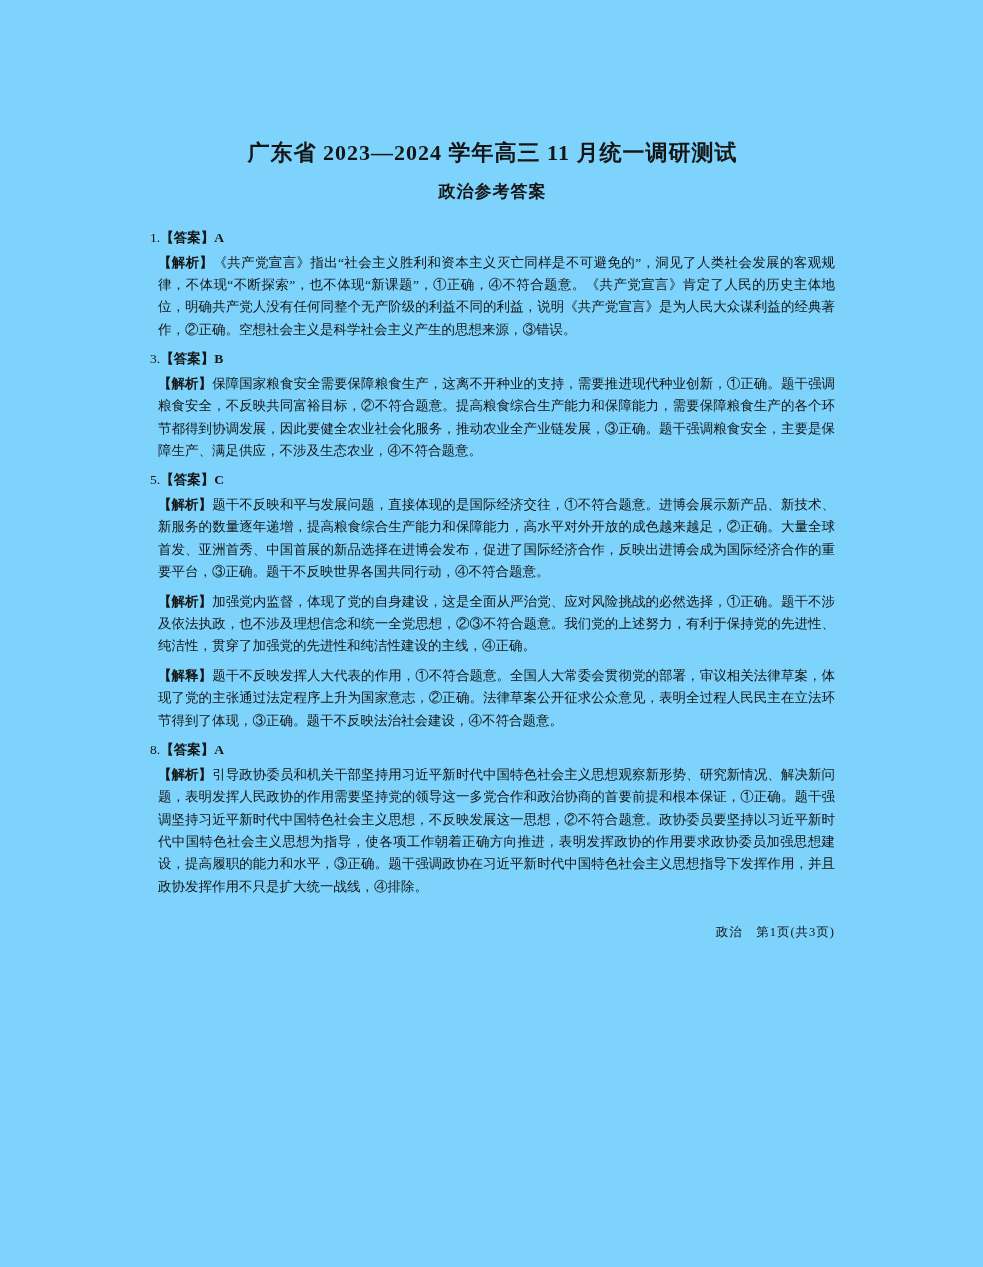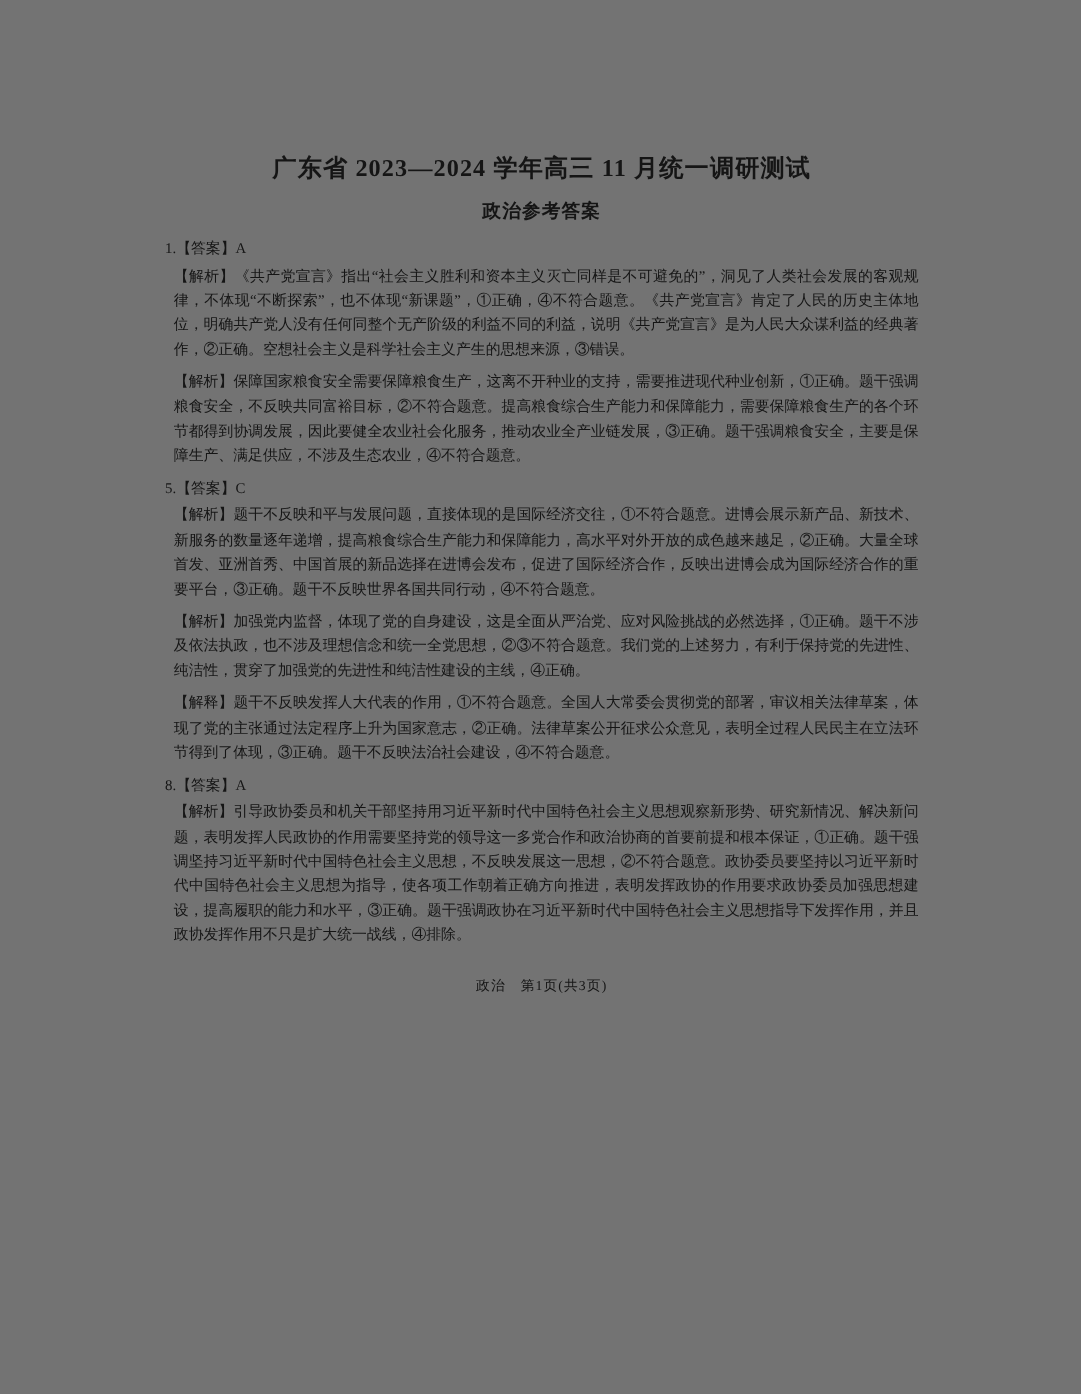"广东省 2023—2024 学年高三 11 月统一调研测试" .page { background: #737373 -> #7dd3fc }
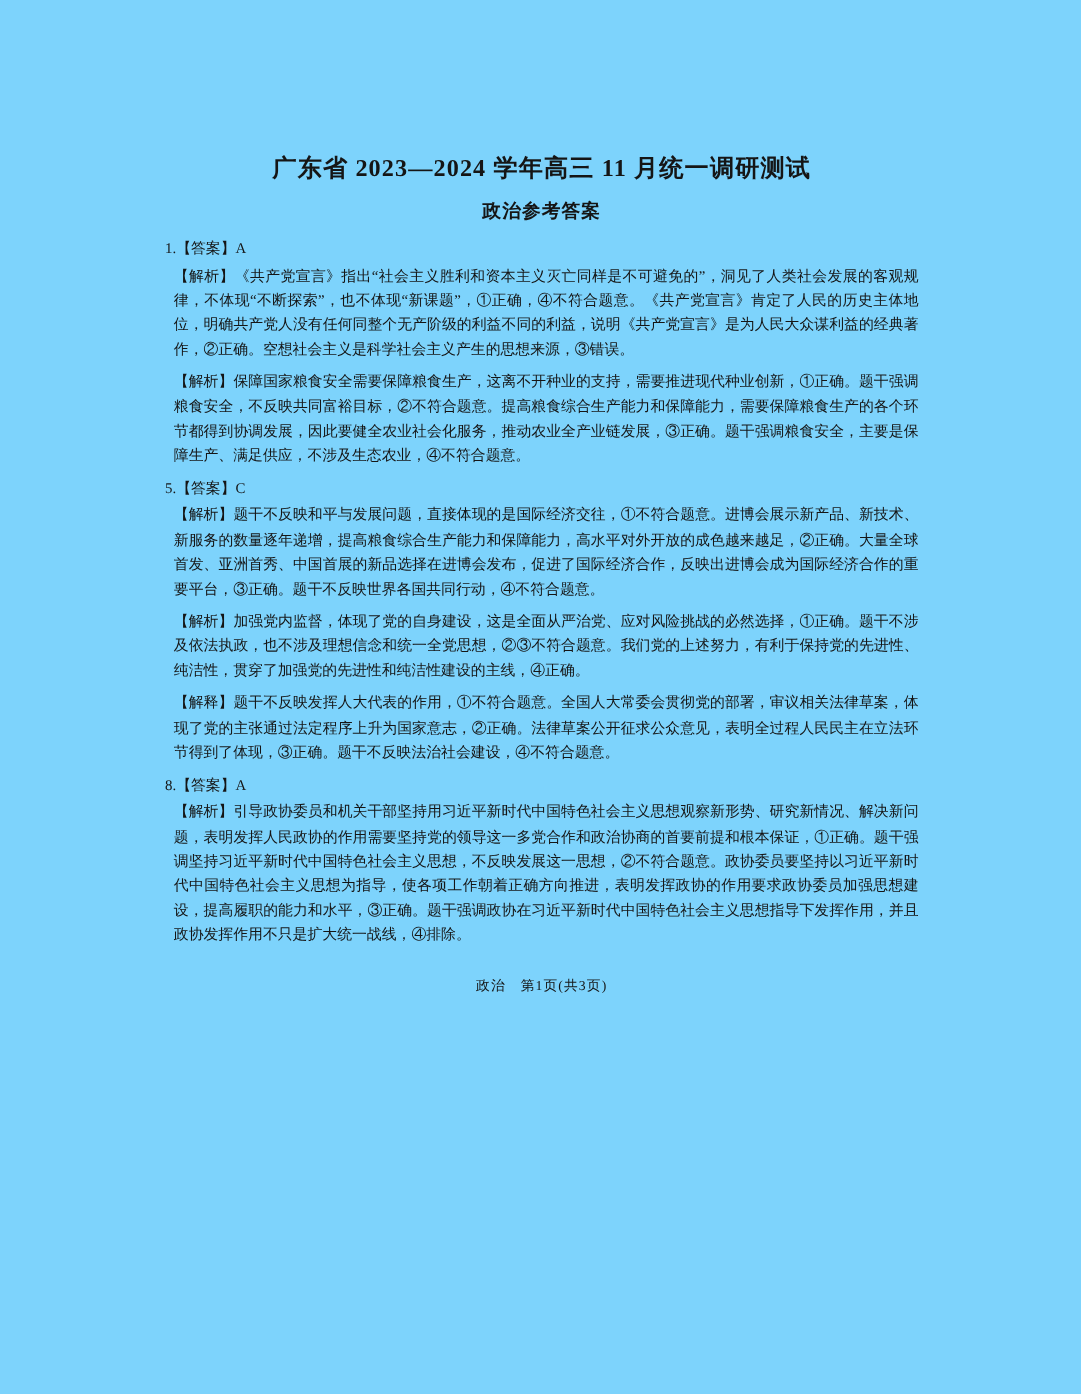"政治参考答案" .subtitle { margin: 0 0 12px 0 -> 0 0 24px 0 }
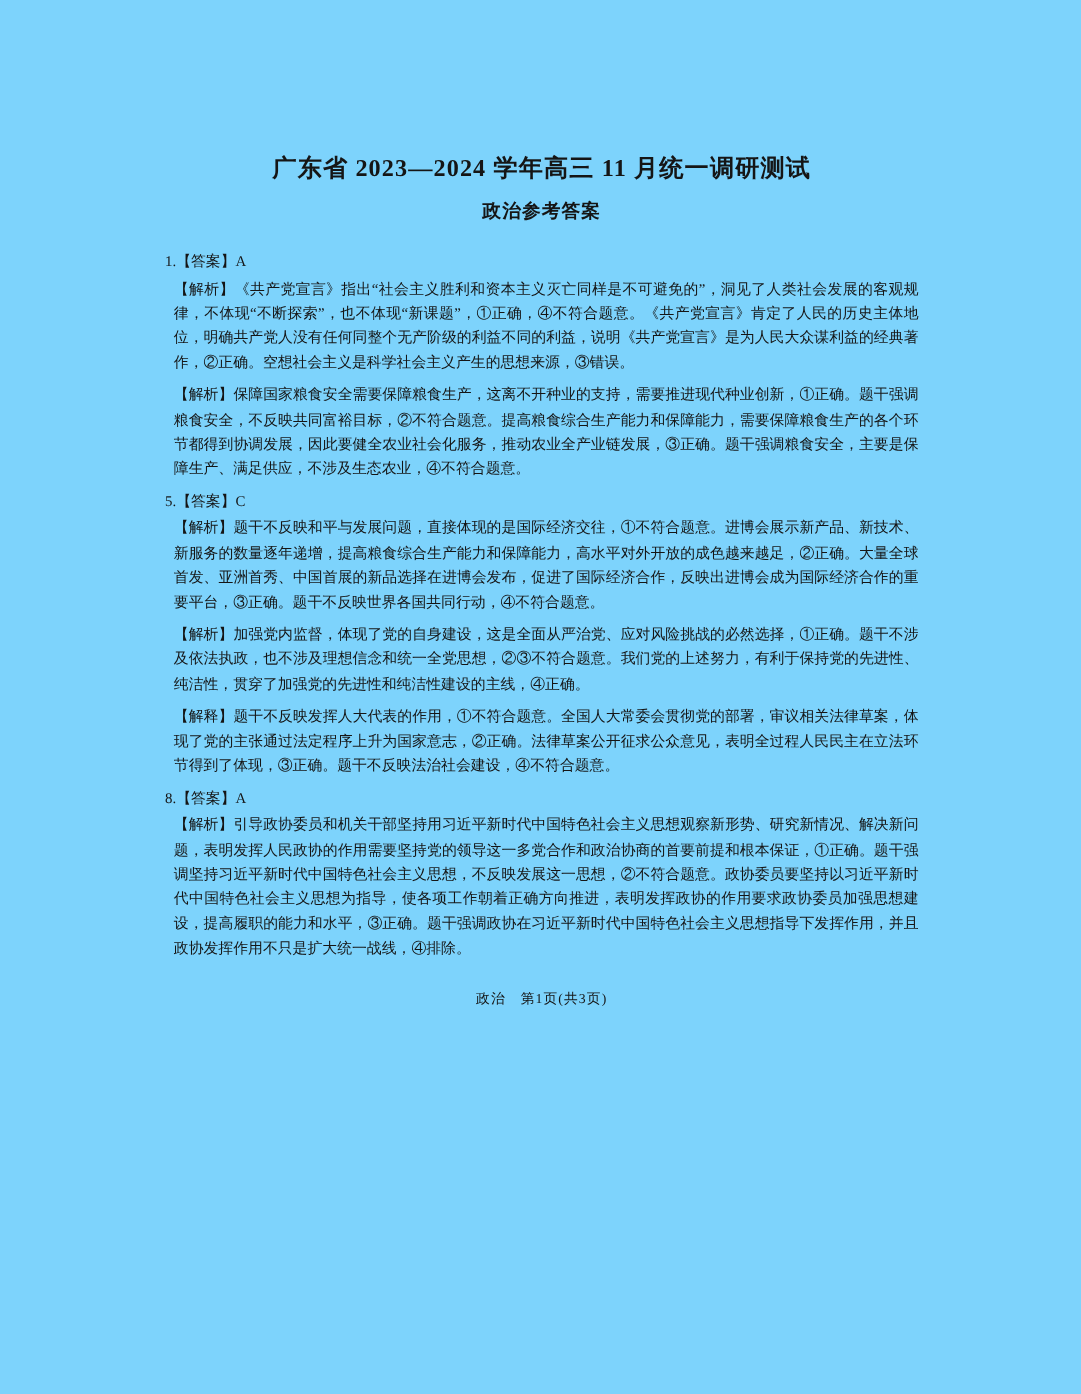"【答案】" .b { font-weight: normal -> bold }
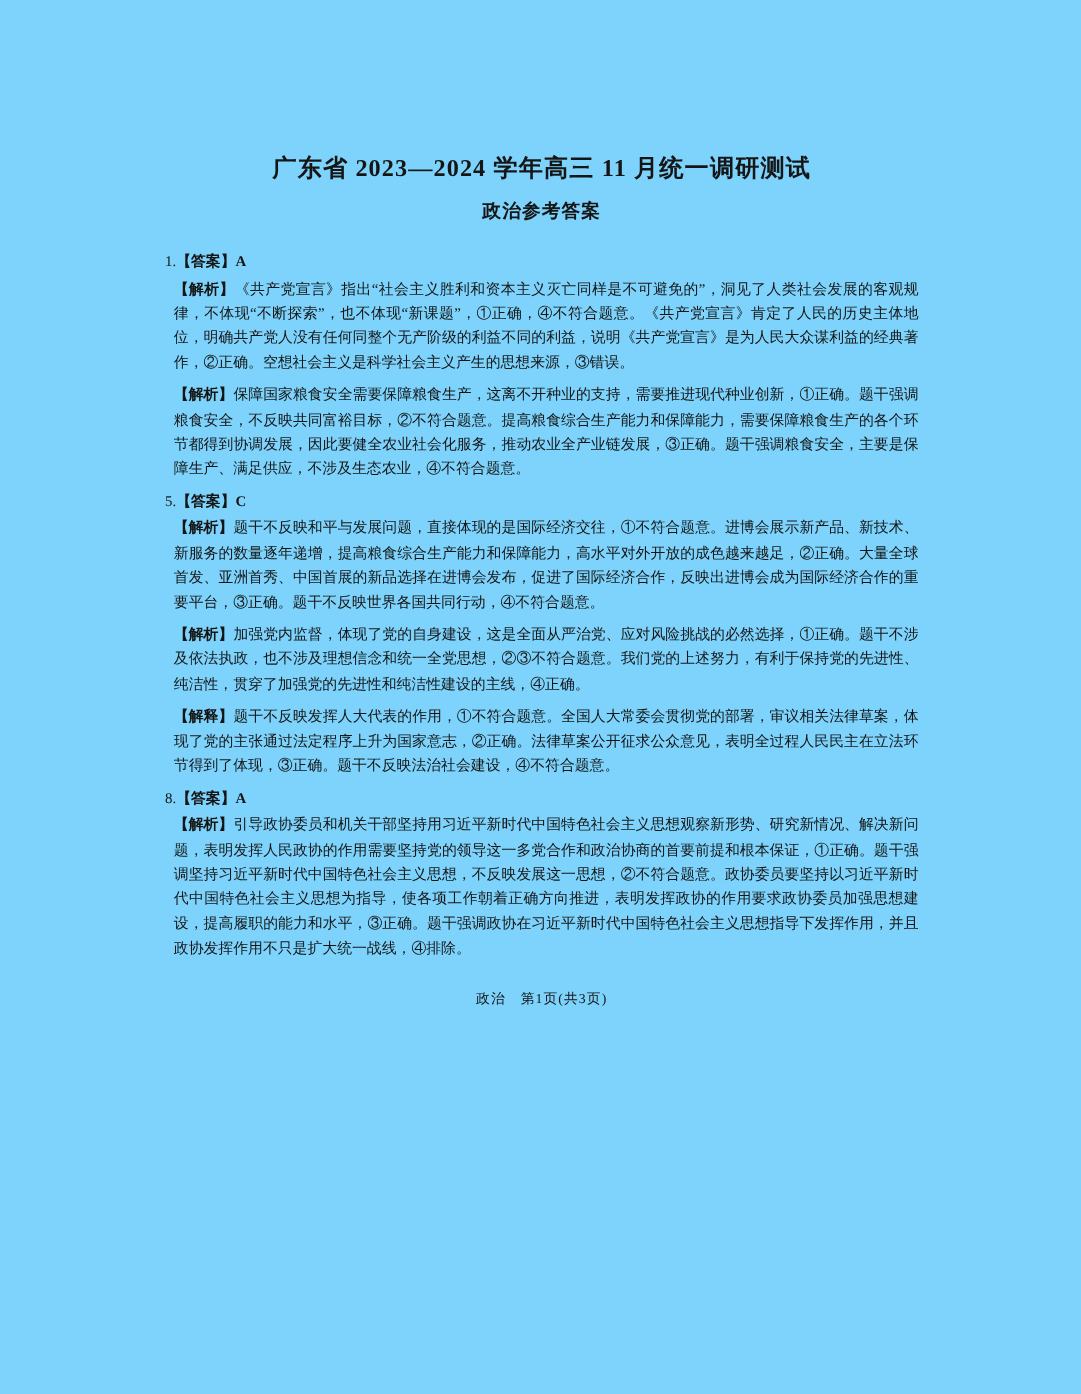"3.【答案】B" p.answer-line { html: none -> <p><span>3.</span><span>【答案】</span><span>B</span></p> }
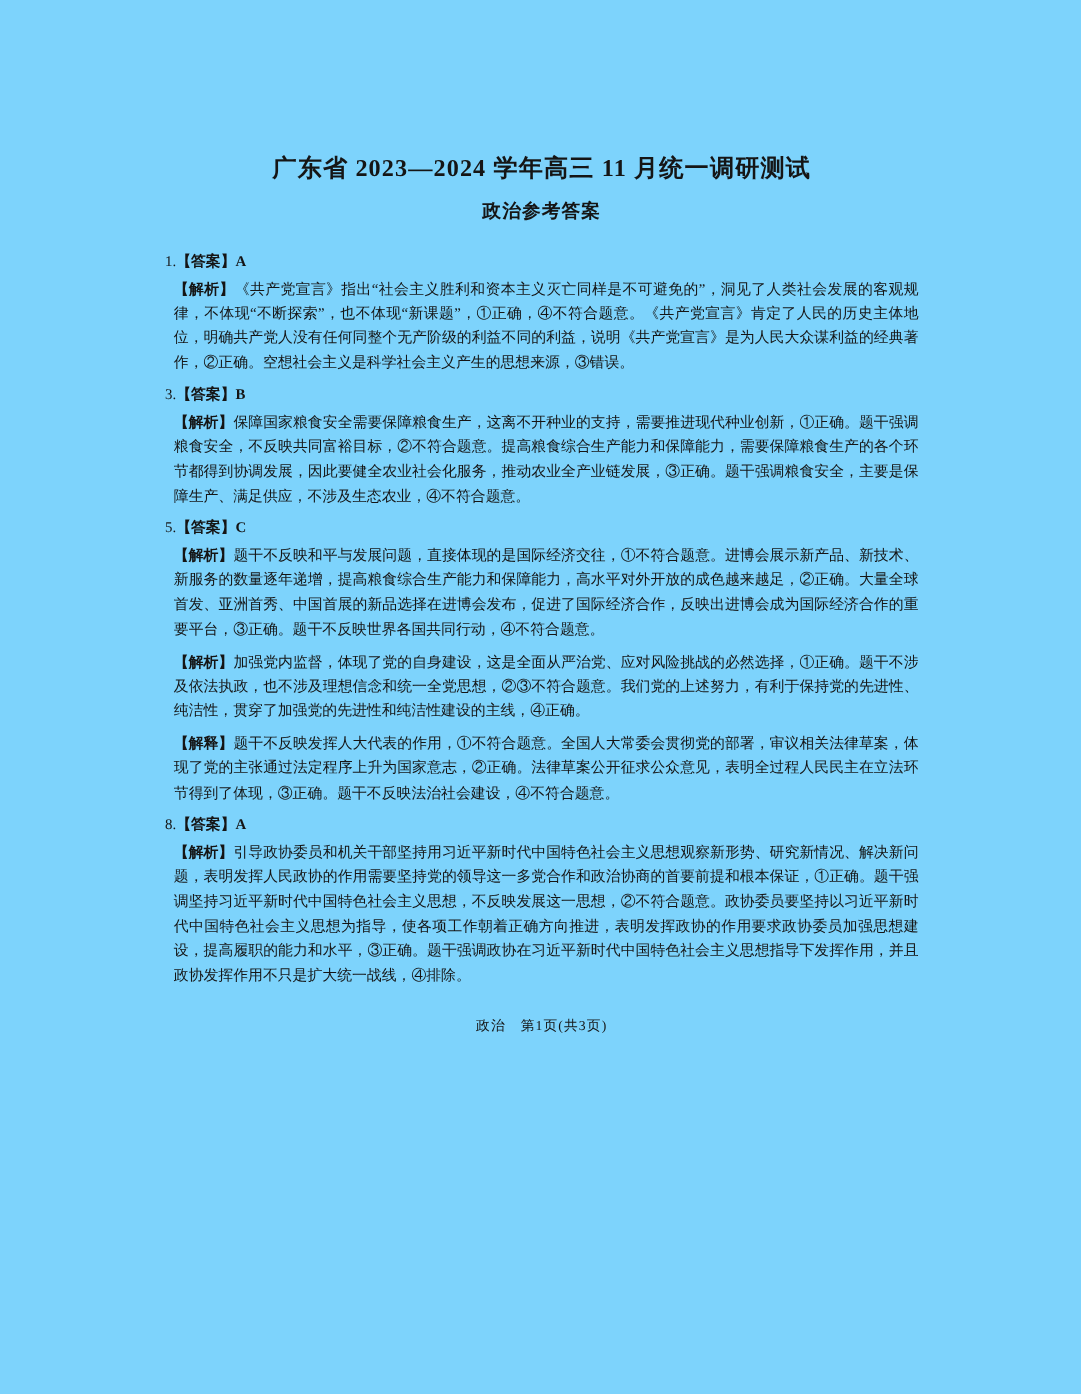"政治 第1页(共3页)" .footer { text-align: center -> right }
